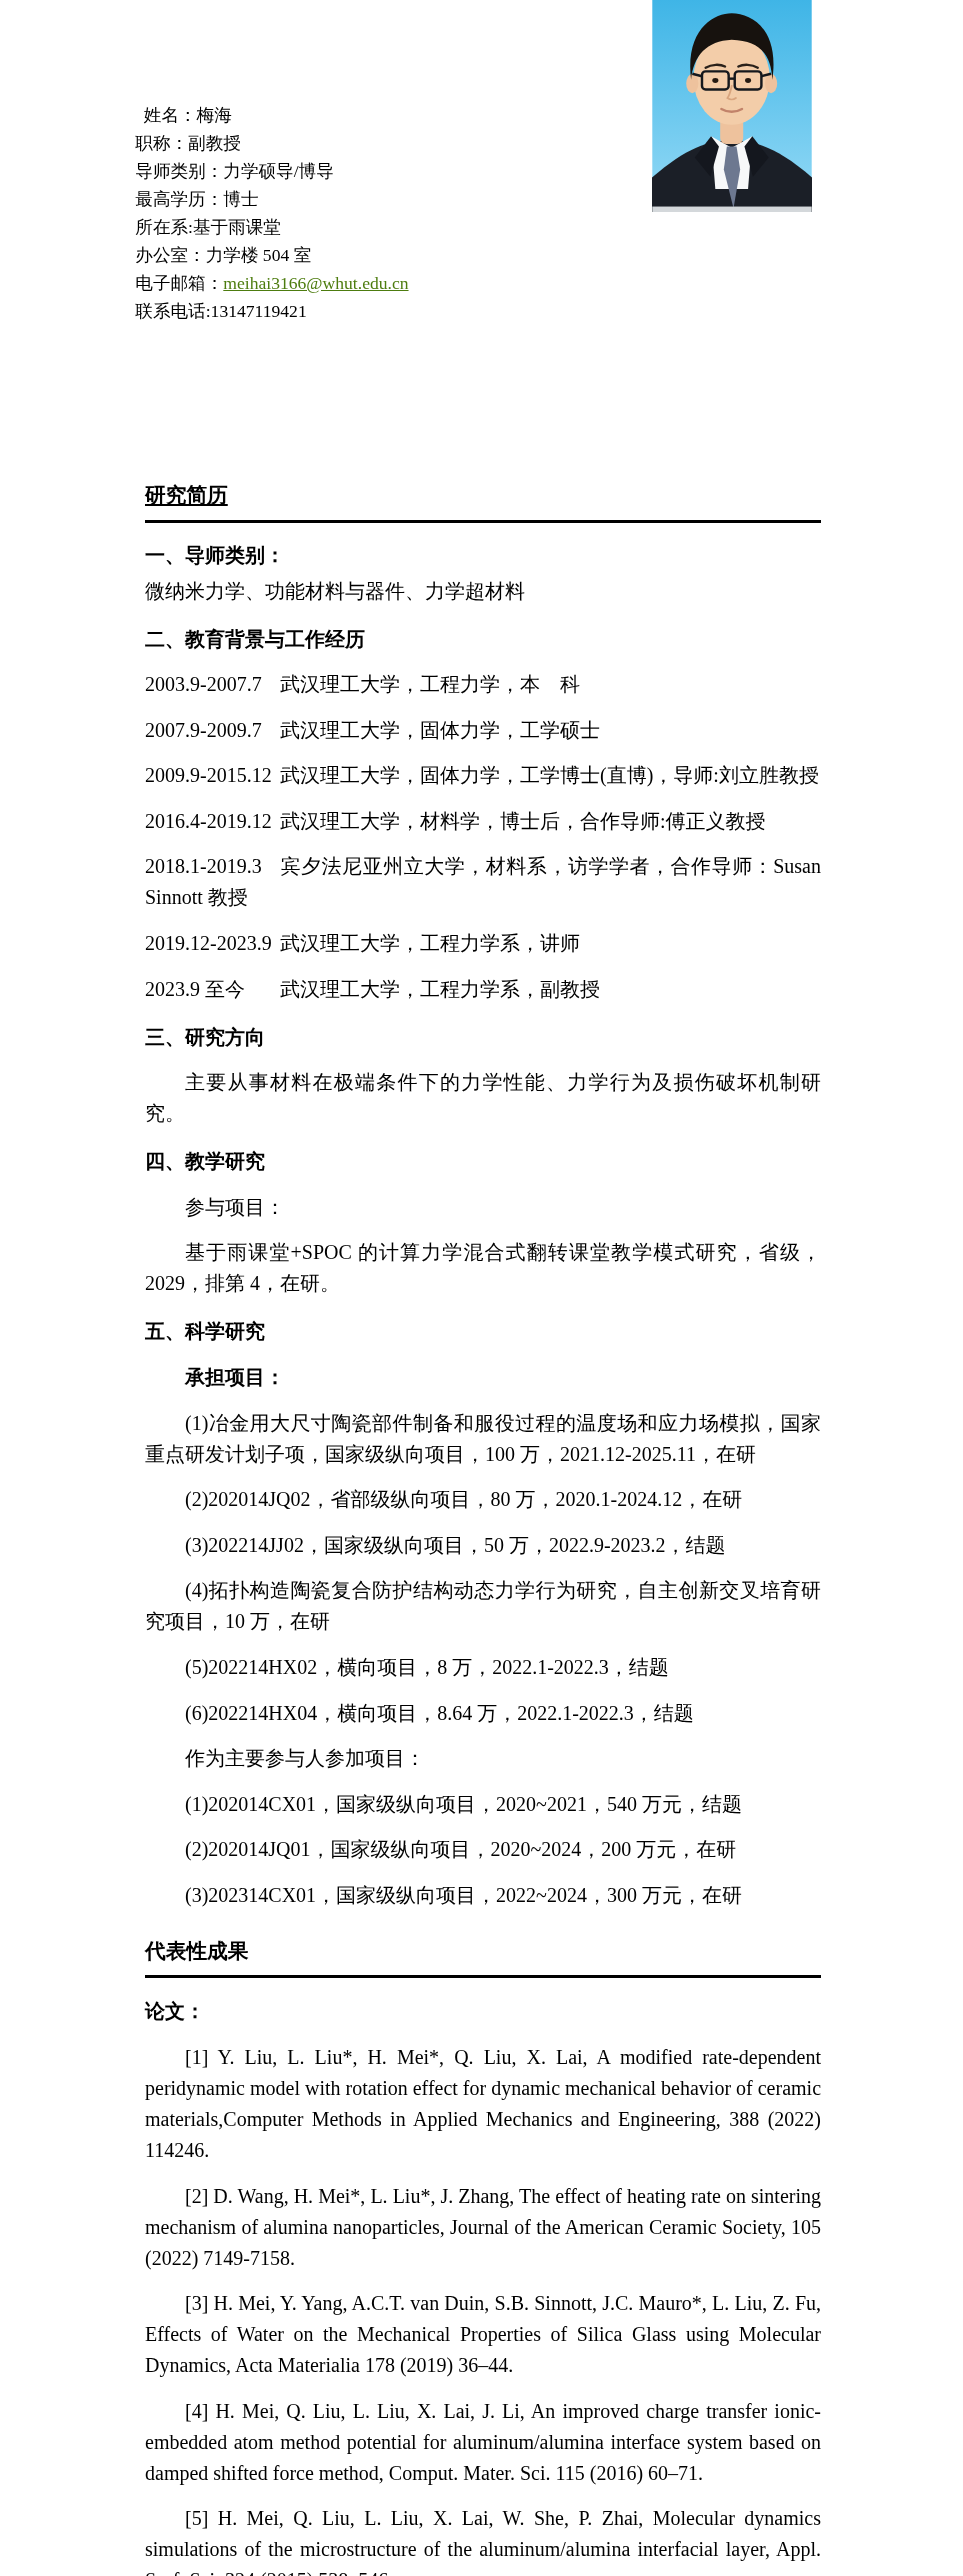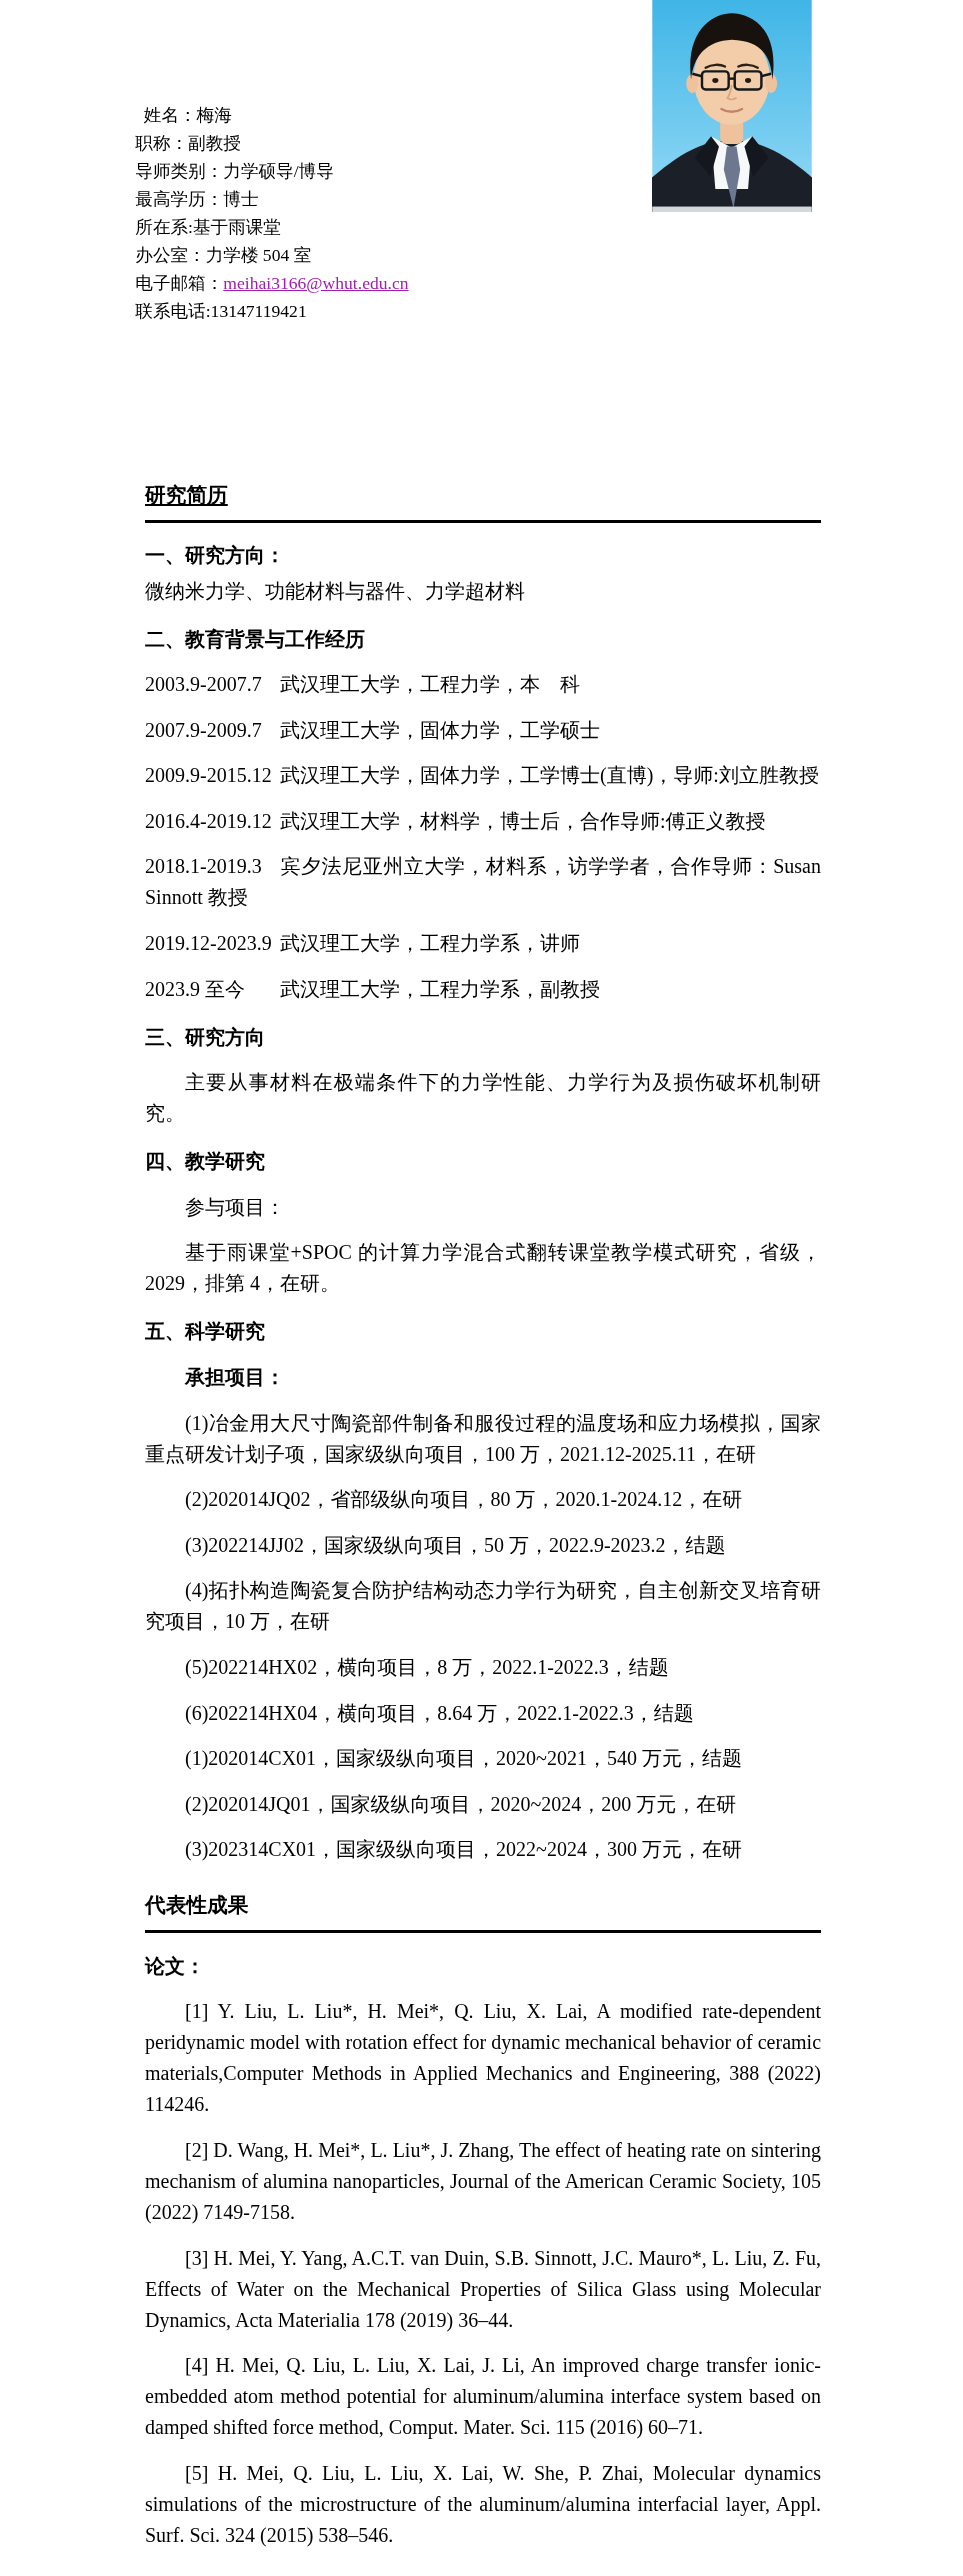"meihai3166@whut.edu.cn" .email-link { color: #a21caf -> #4d7c0f }
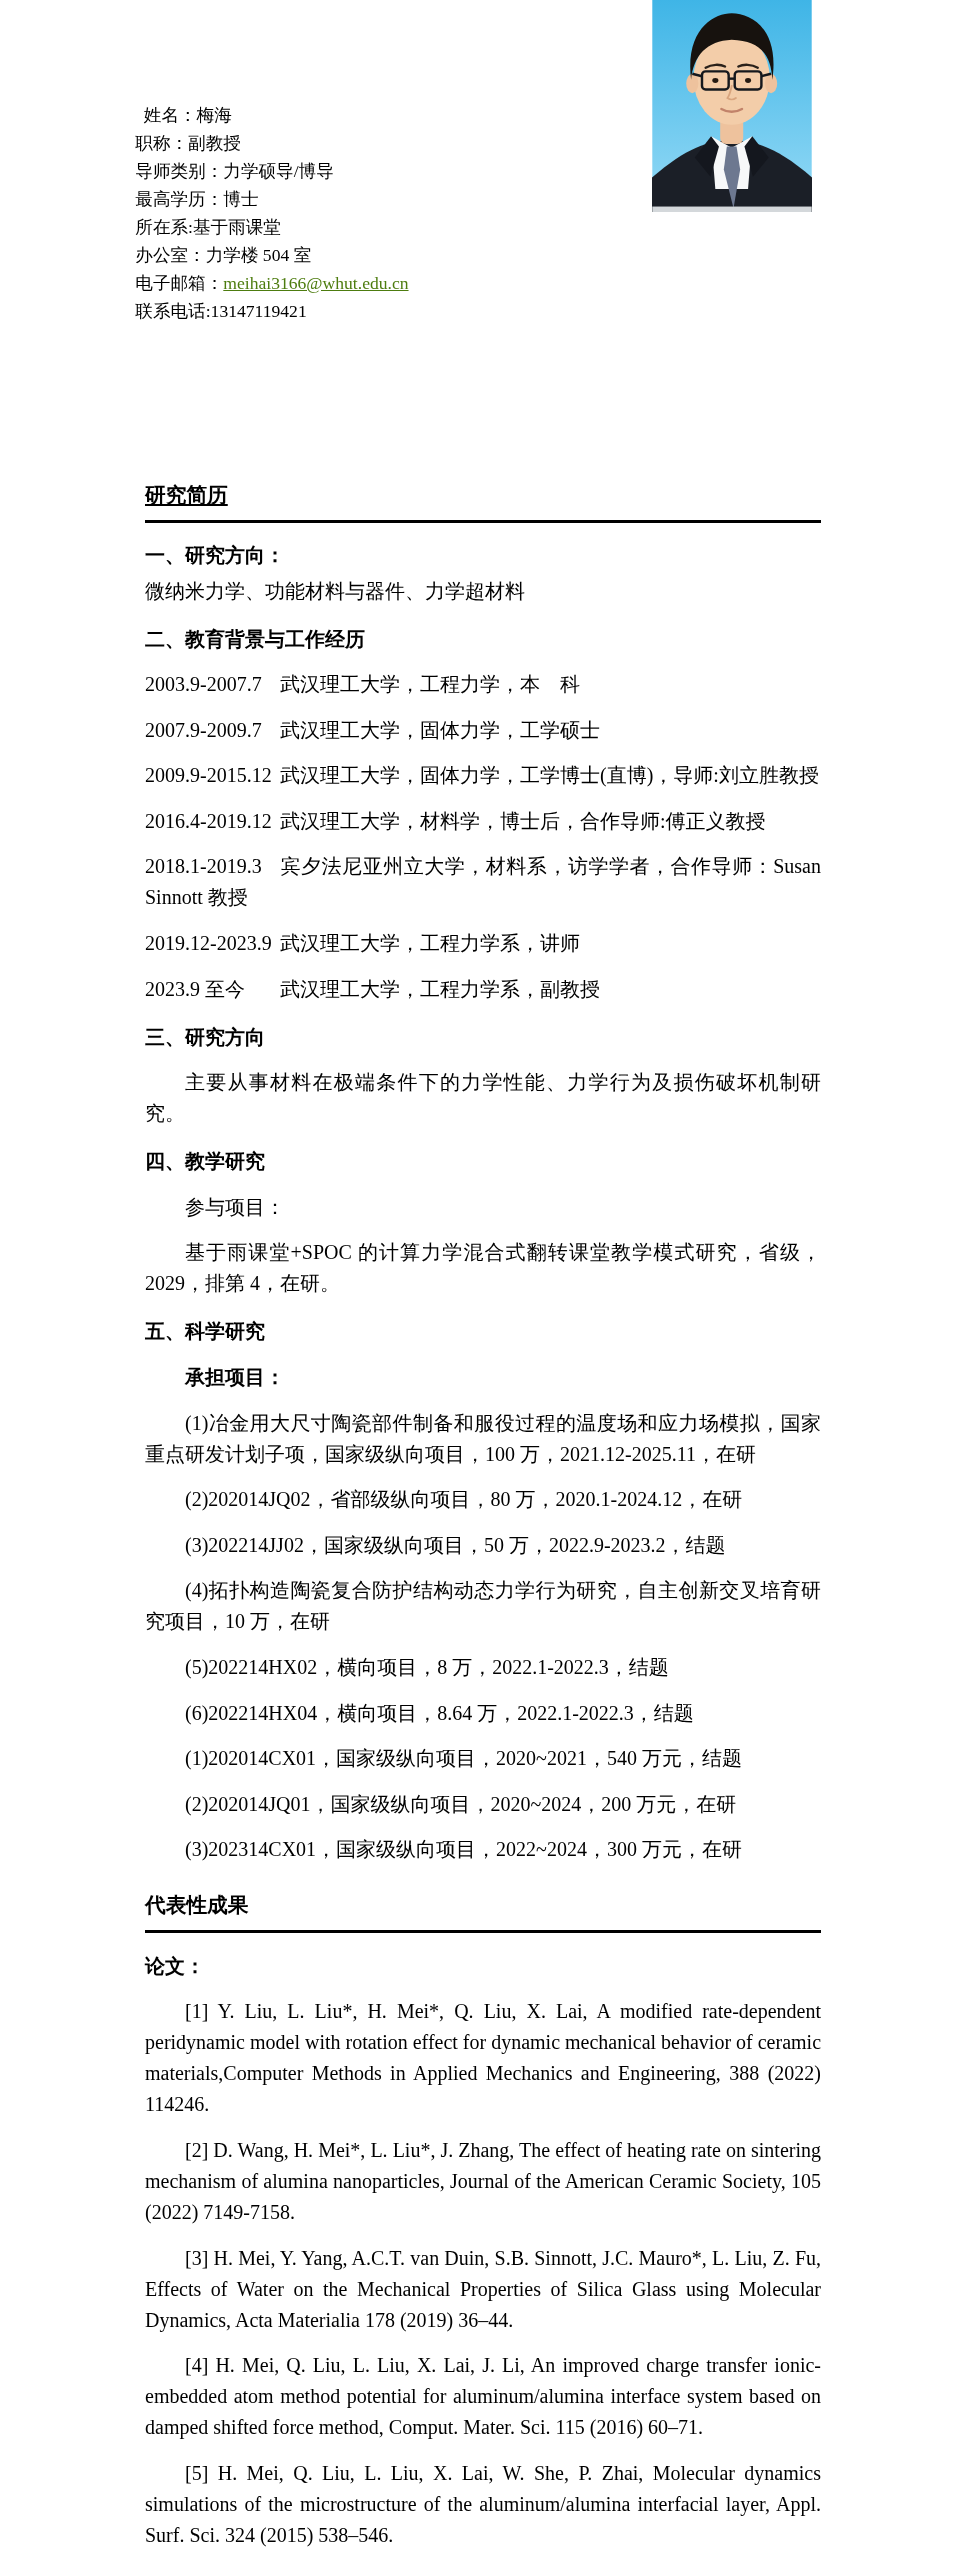"一、研究方向：" h3.sub { text: 研究方向 -> 导师类别 }
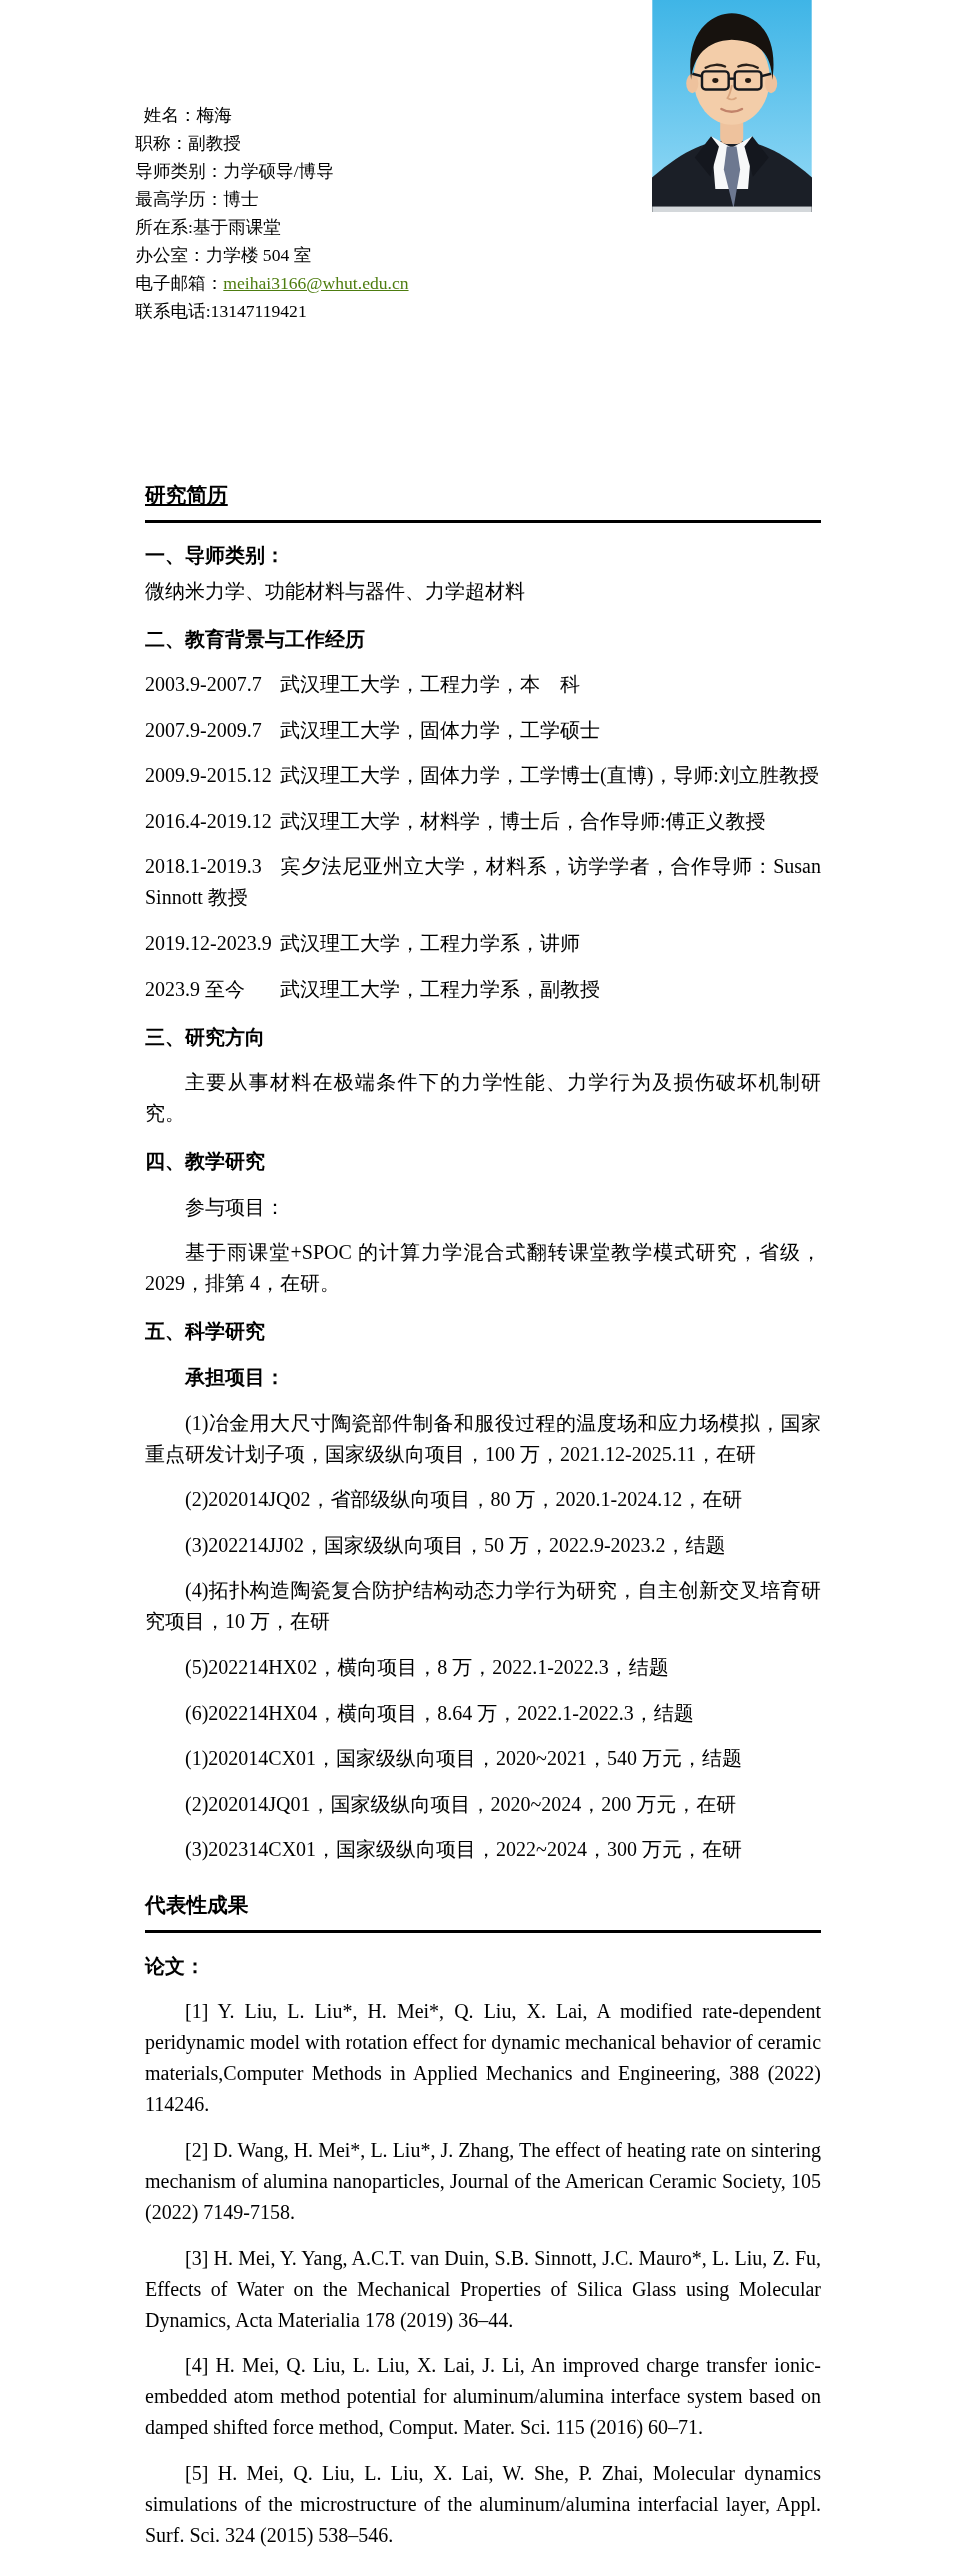"作为主要参与人参加项目：" p.body { html: none -> <p>作为主要参与人参加项目：</p> }
